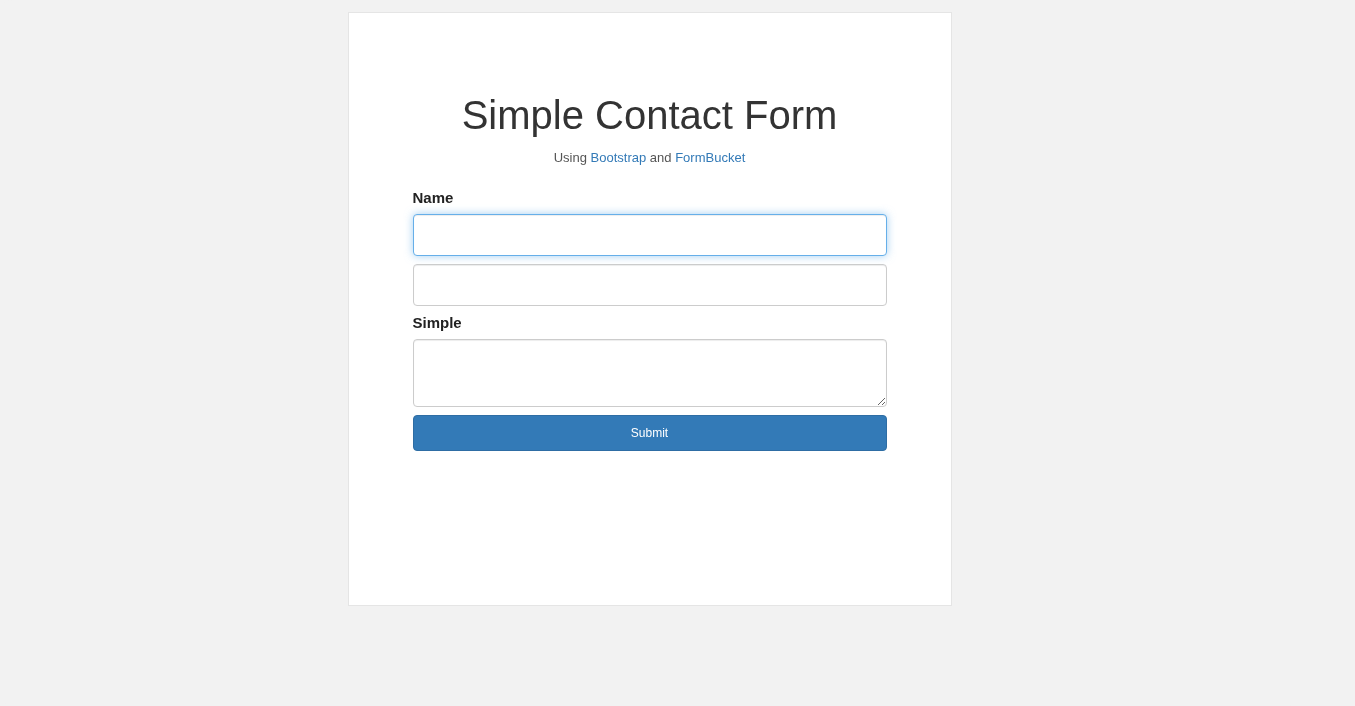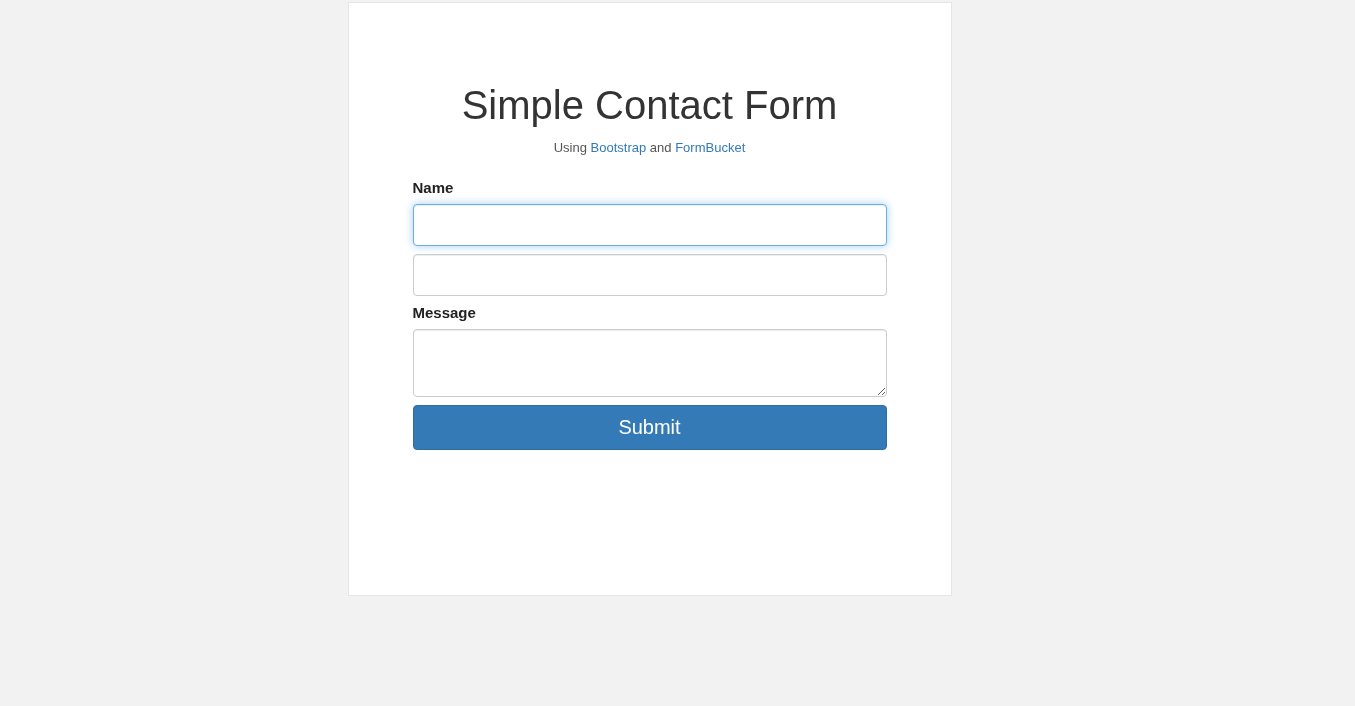"Simple Contact Form" .page-wrapper { padding-top: 2px -> 12px }
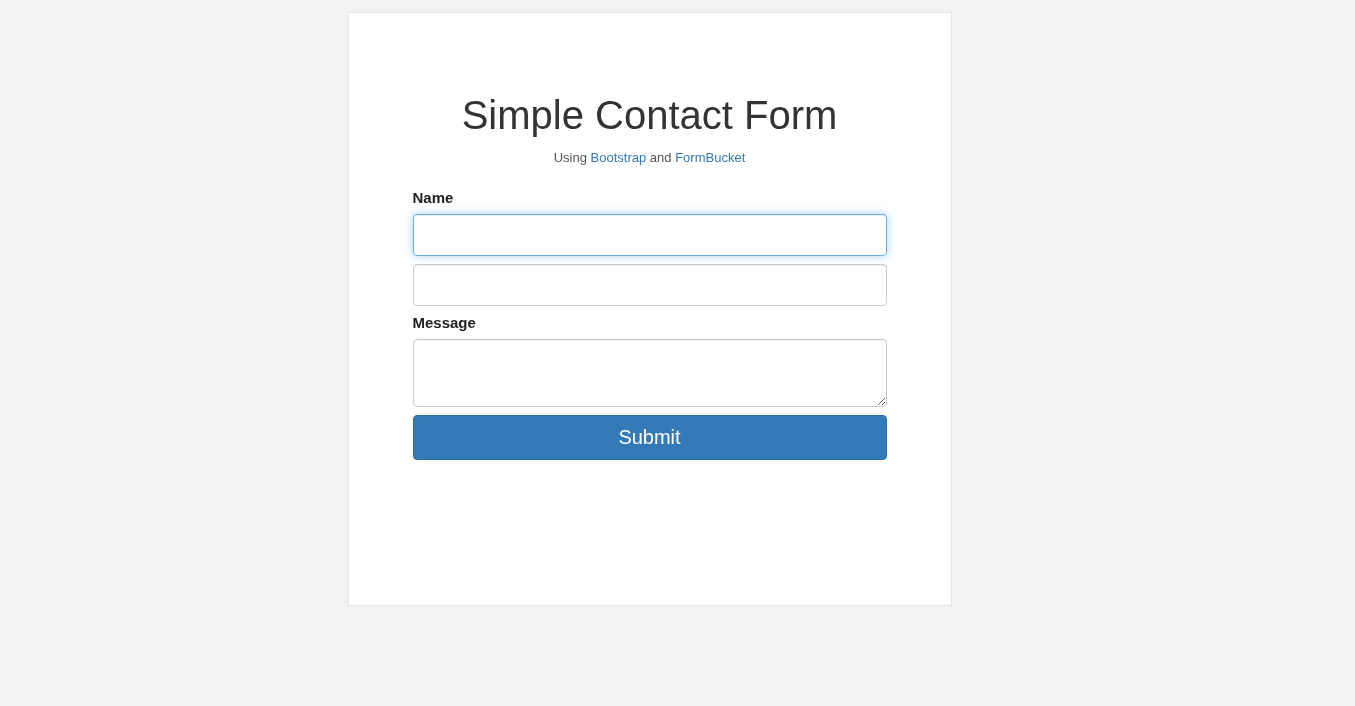"Message" label.form-label { text: Message -> Simple }
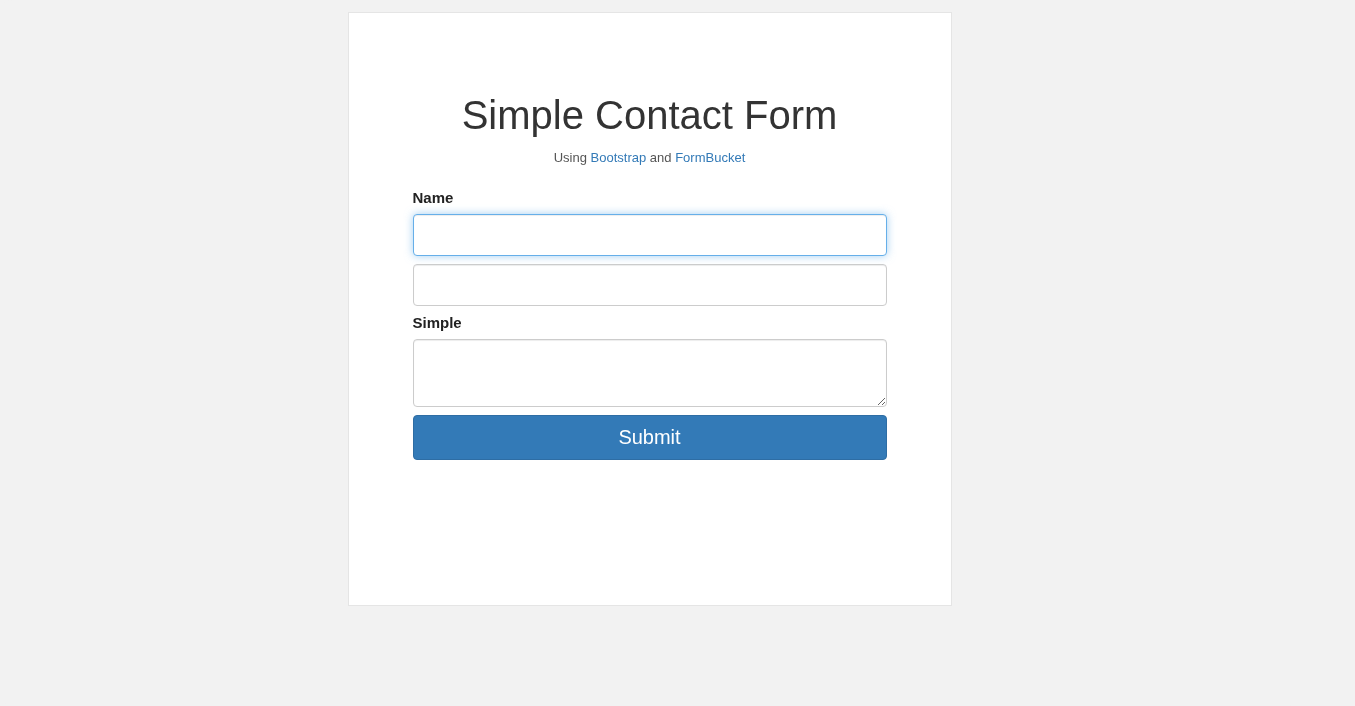"Submit" .btn-primary { font-size: 20px -> 12px }
